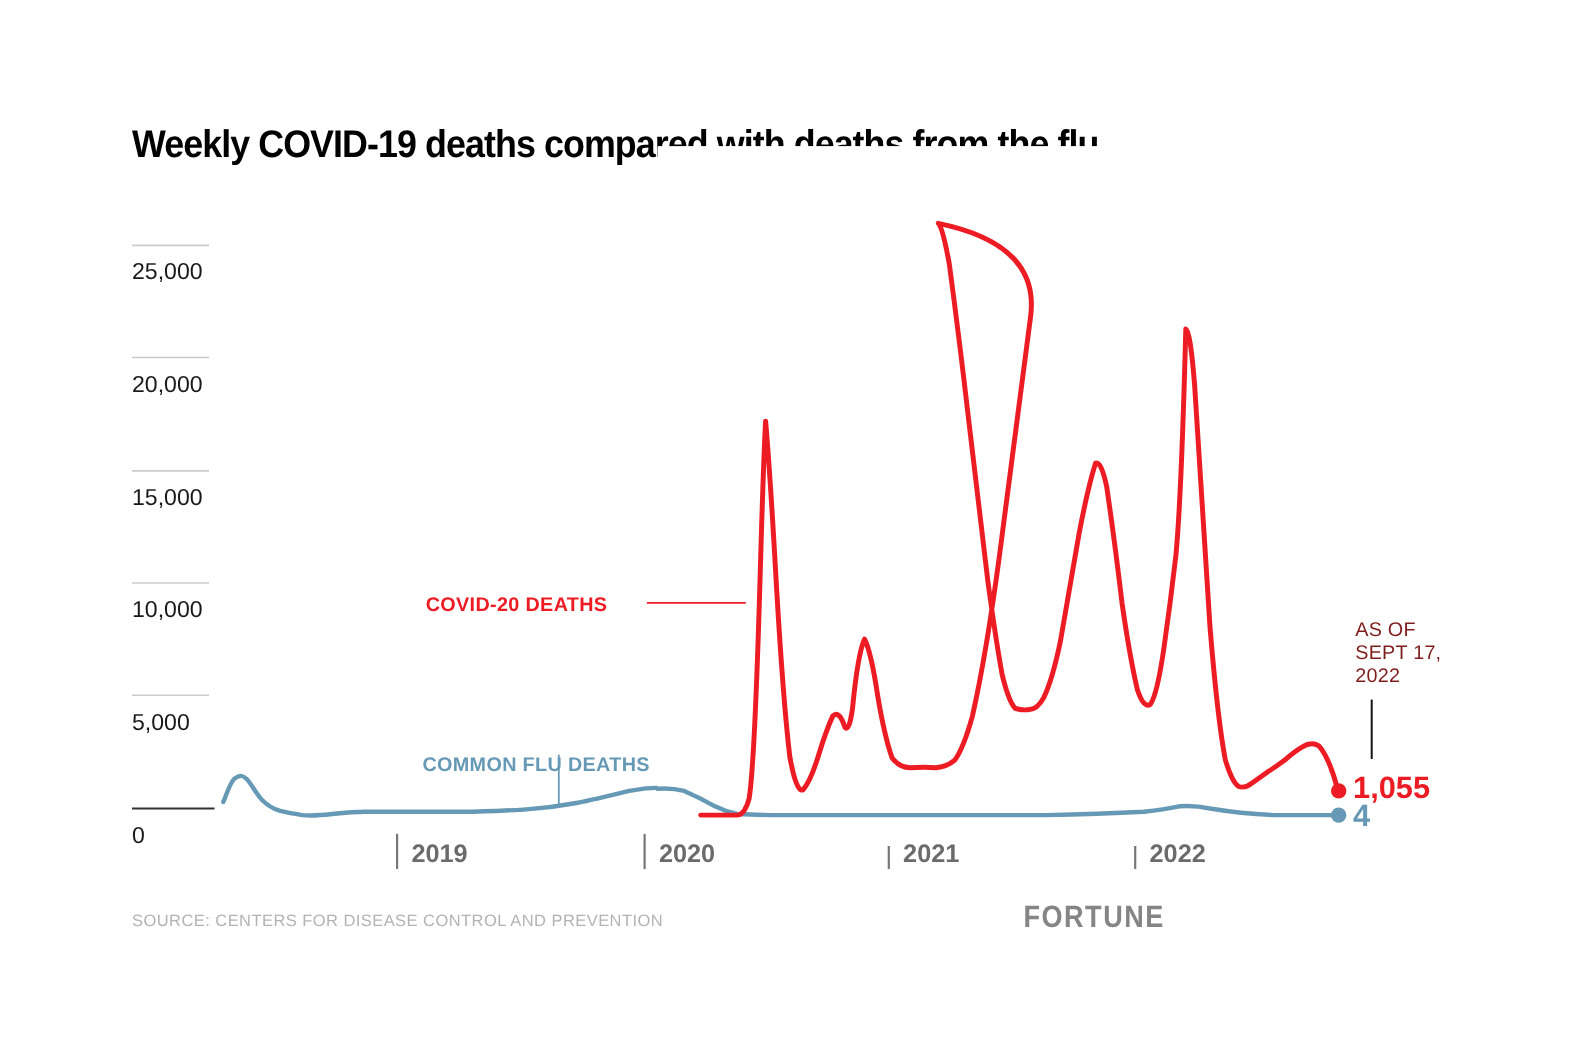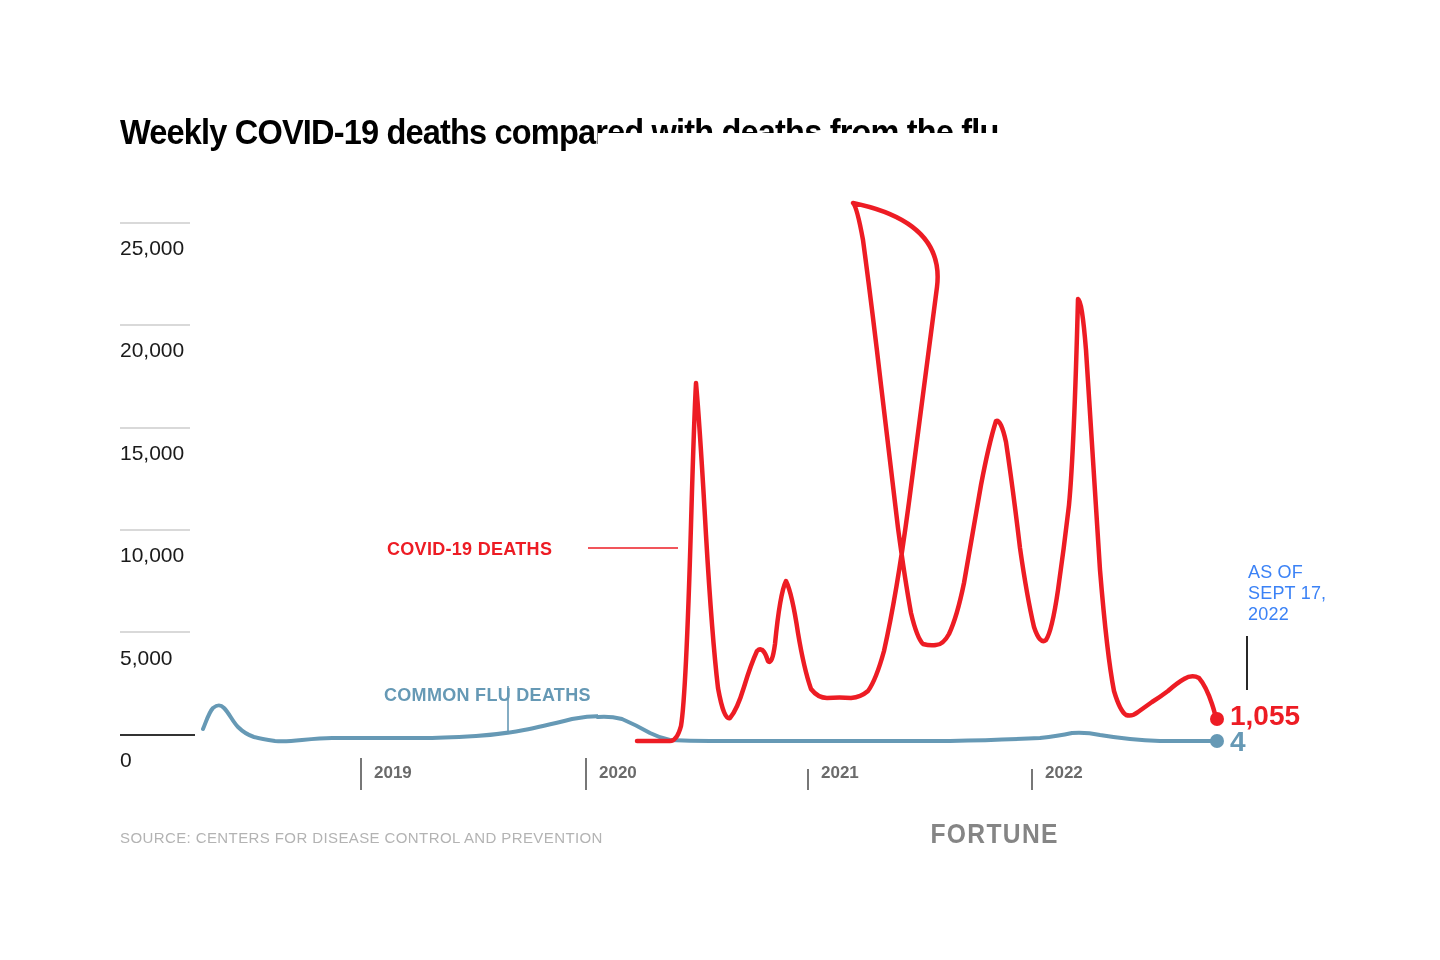"COVID-19 DEATHS" div.series-label { text: COVID-19 -> COVID-20 }
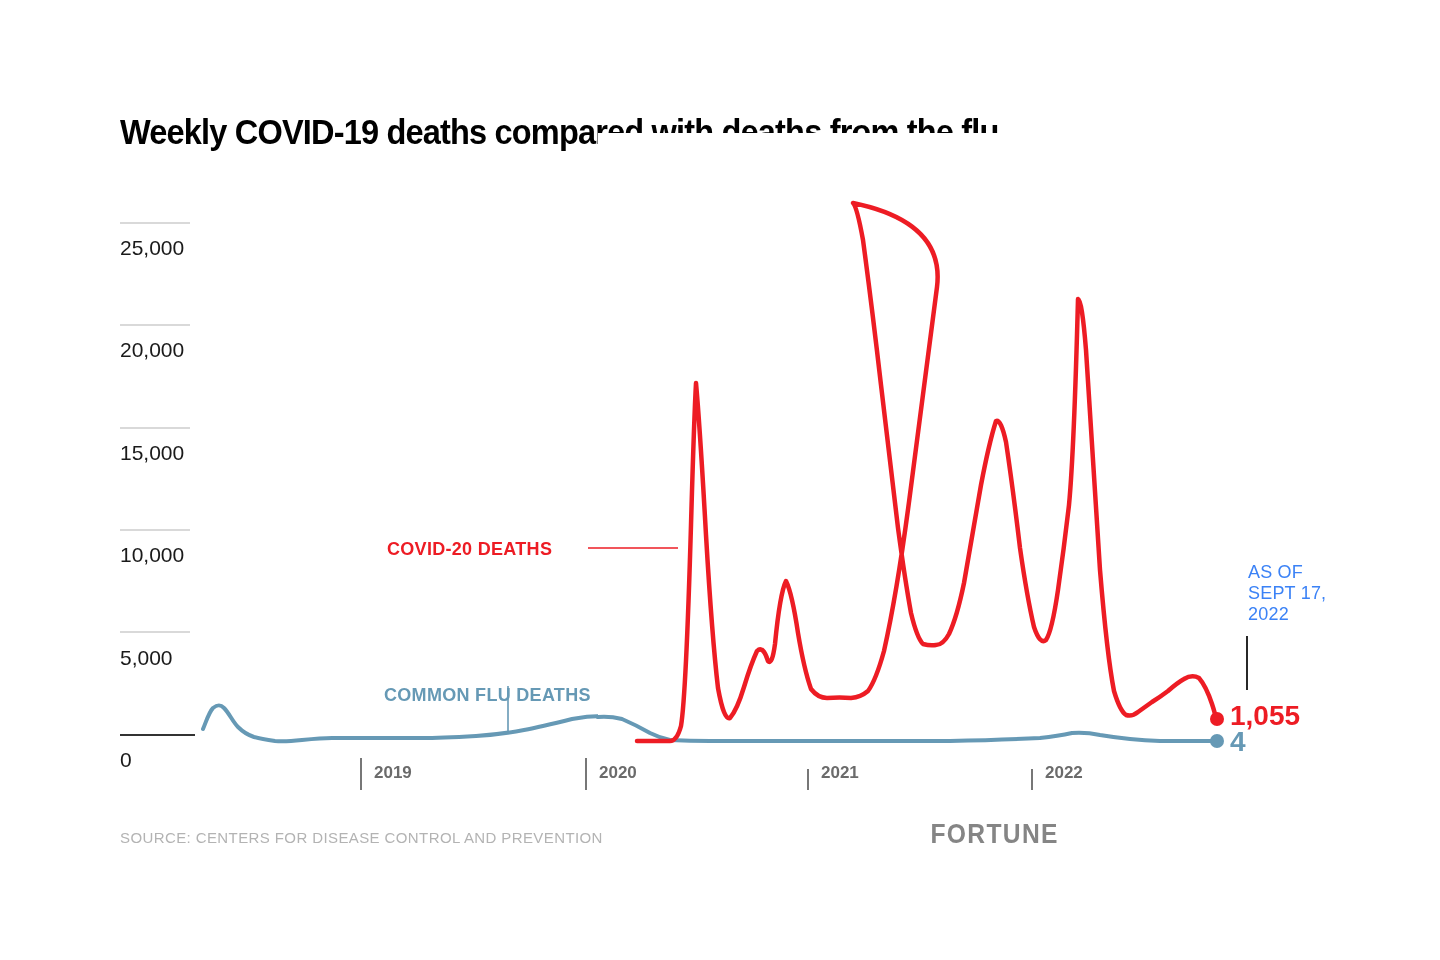"AS OF" .asof { color: #3b82f6 -> #7f1d1d; margin-left: 16px -> none }
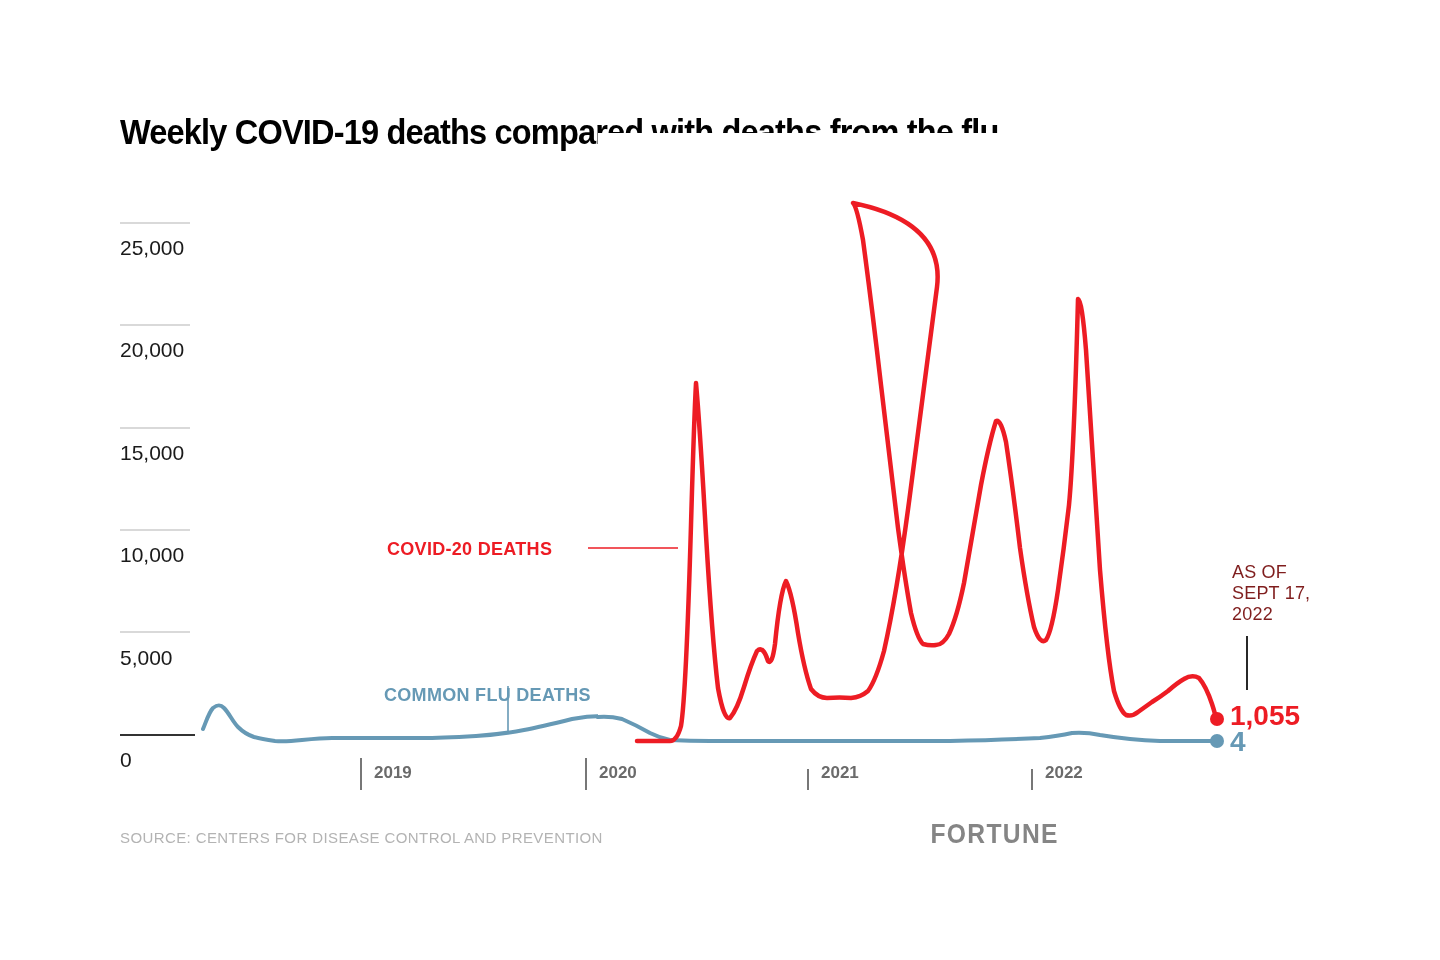"2019" .x-label { font-size: 17px -> 23px }
